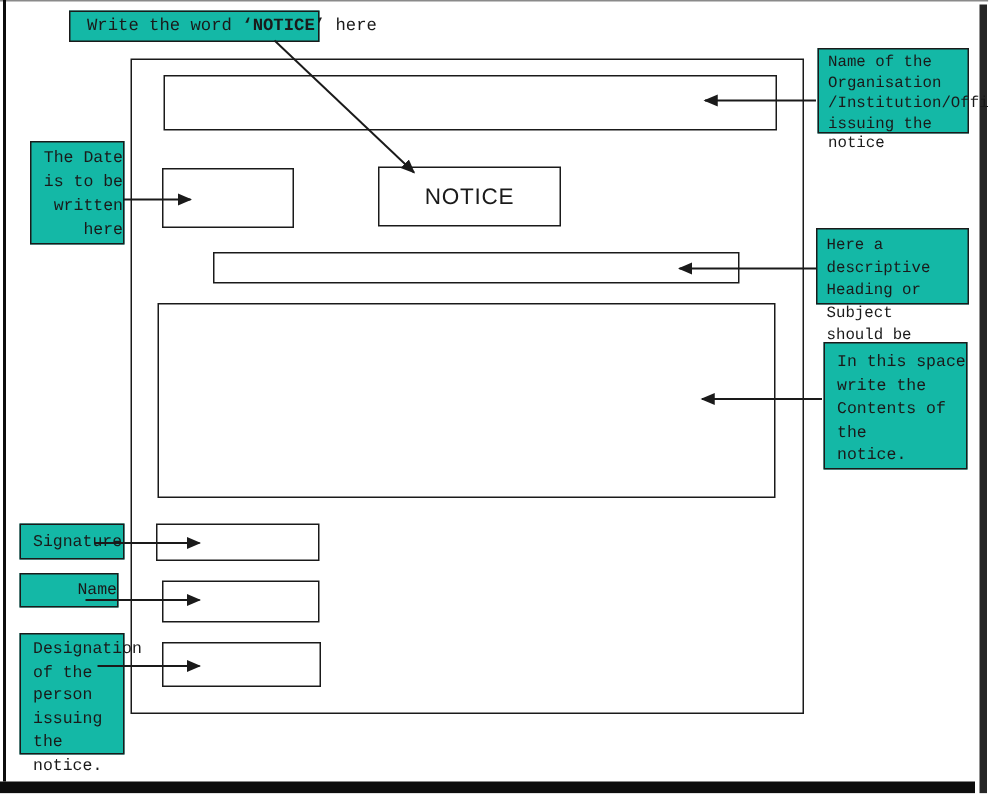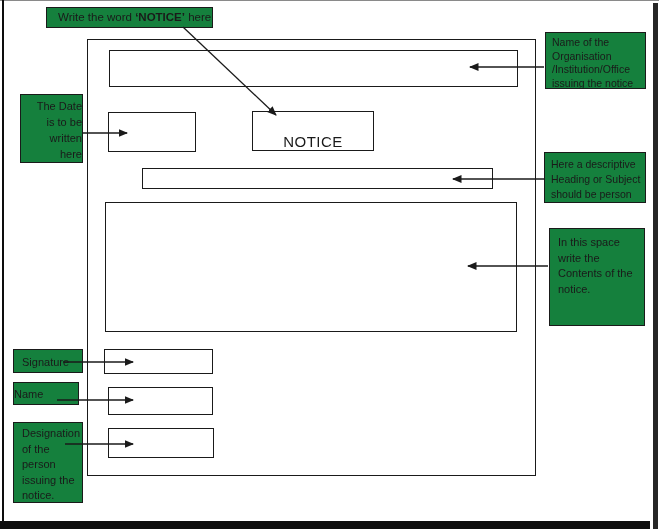"Write the word ‘NOTICE’ here" .callout { background: #15803d -> #14b8a6; font-family: none -> Liberation Mono, monospace }
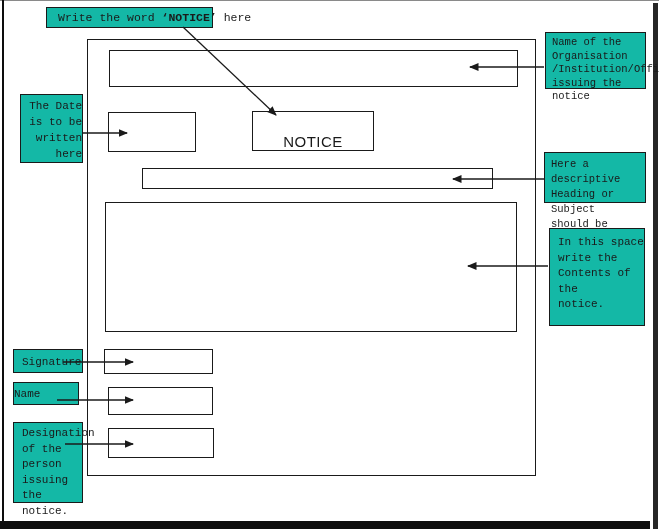"NOTICE" .notice-title-box { align-items: flex-end -> center }
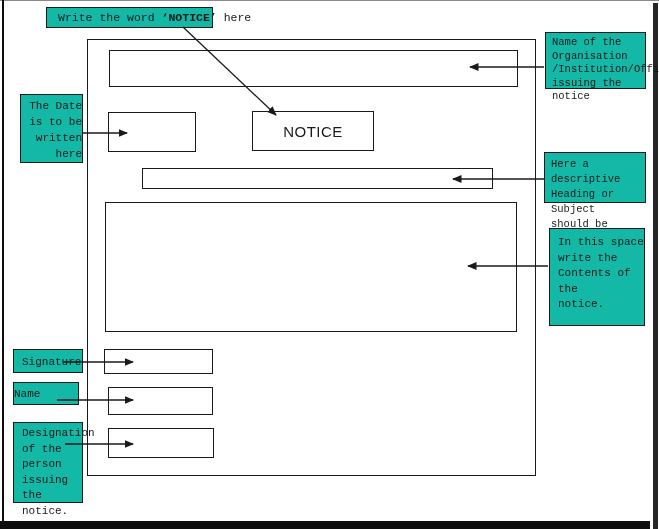"In this space" div.abs { height: 98px -> 85px }
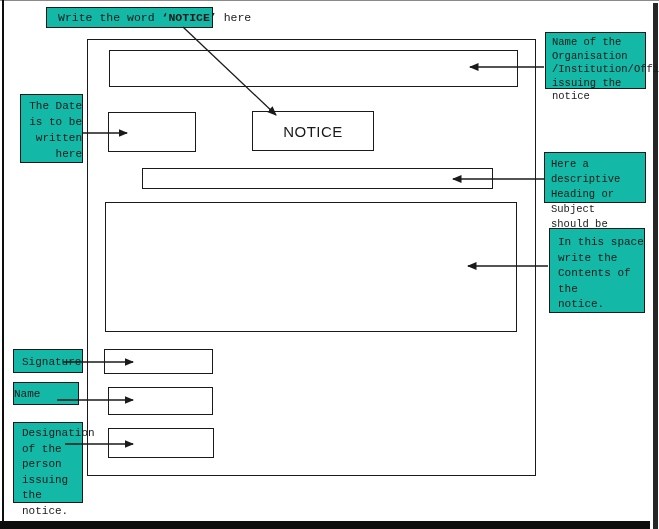"Name" .callout-name { text-align: none -> right }
